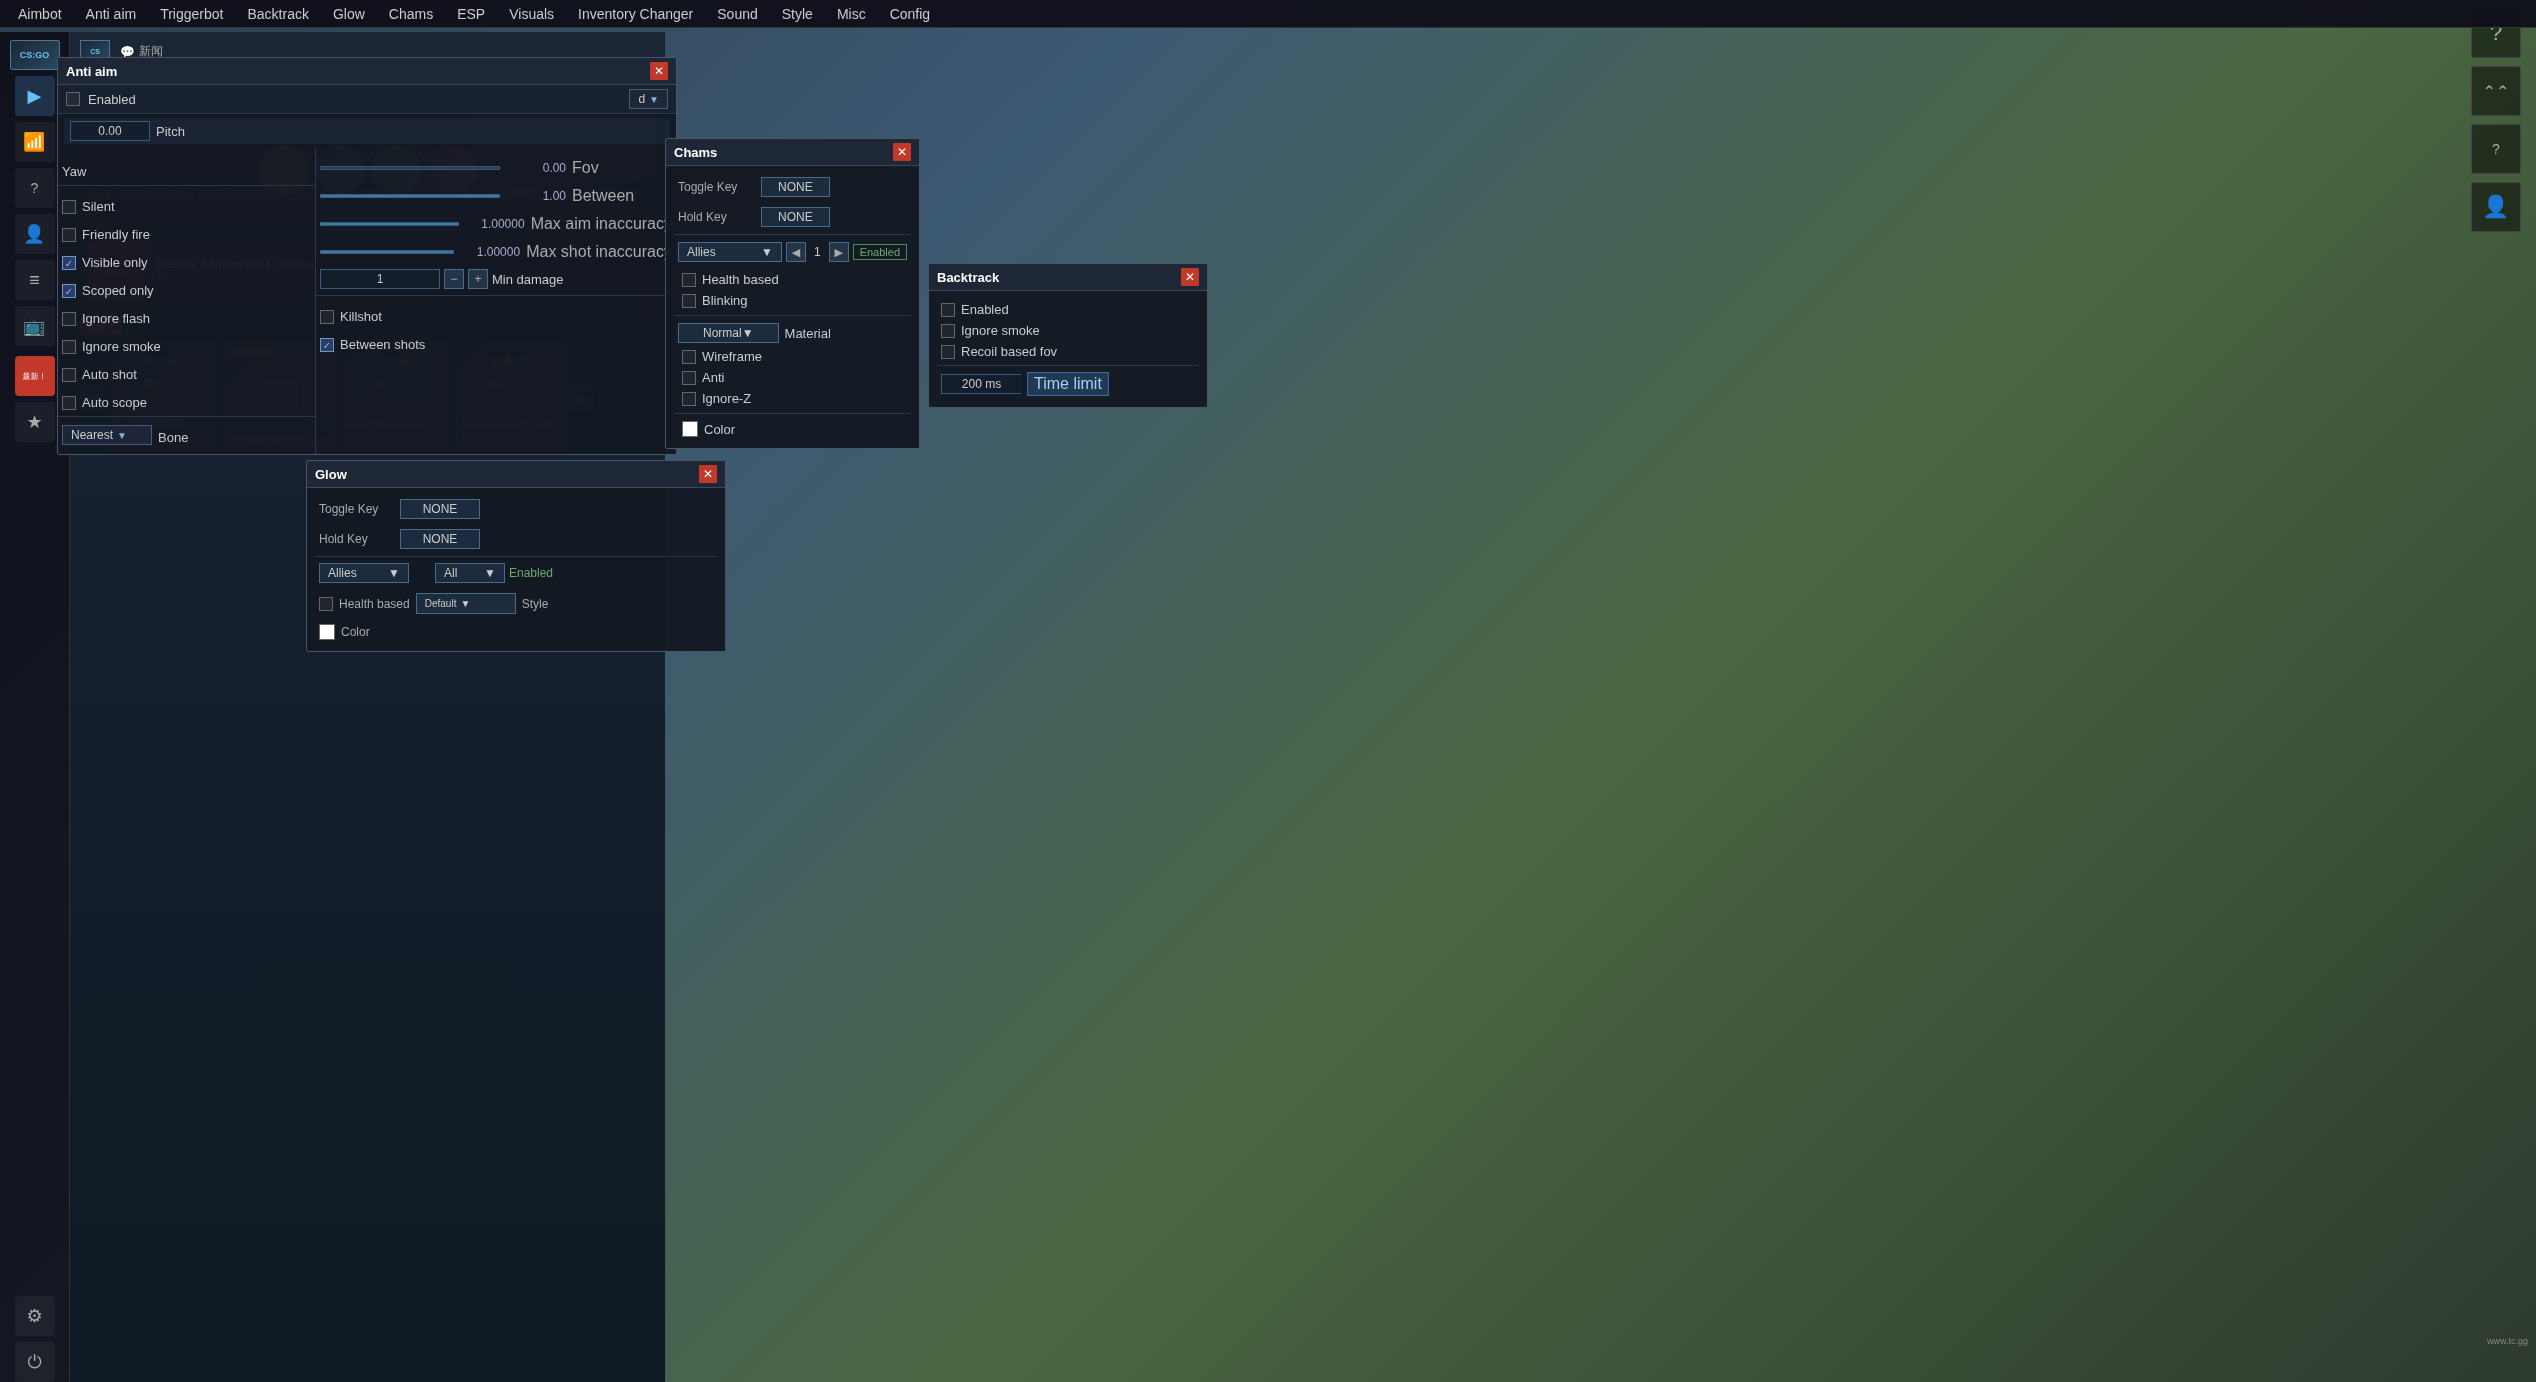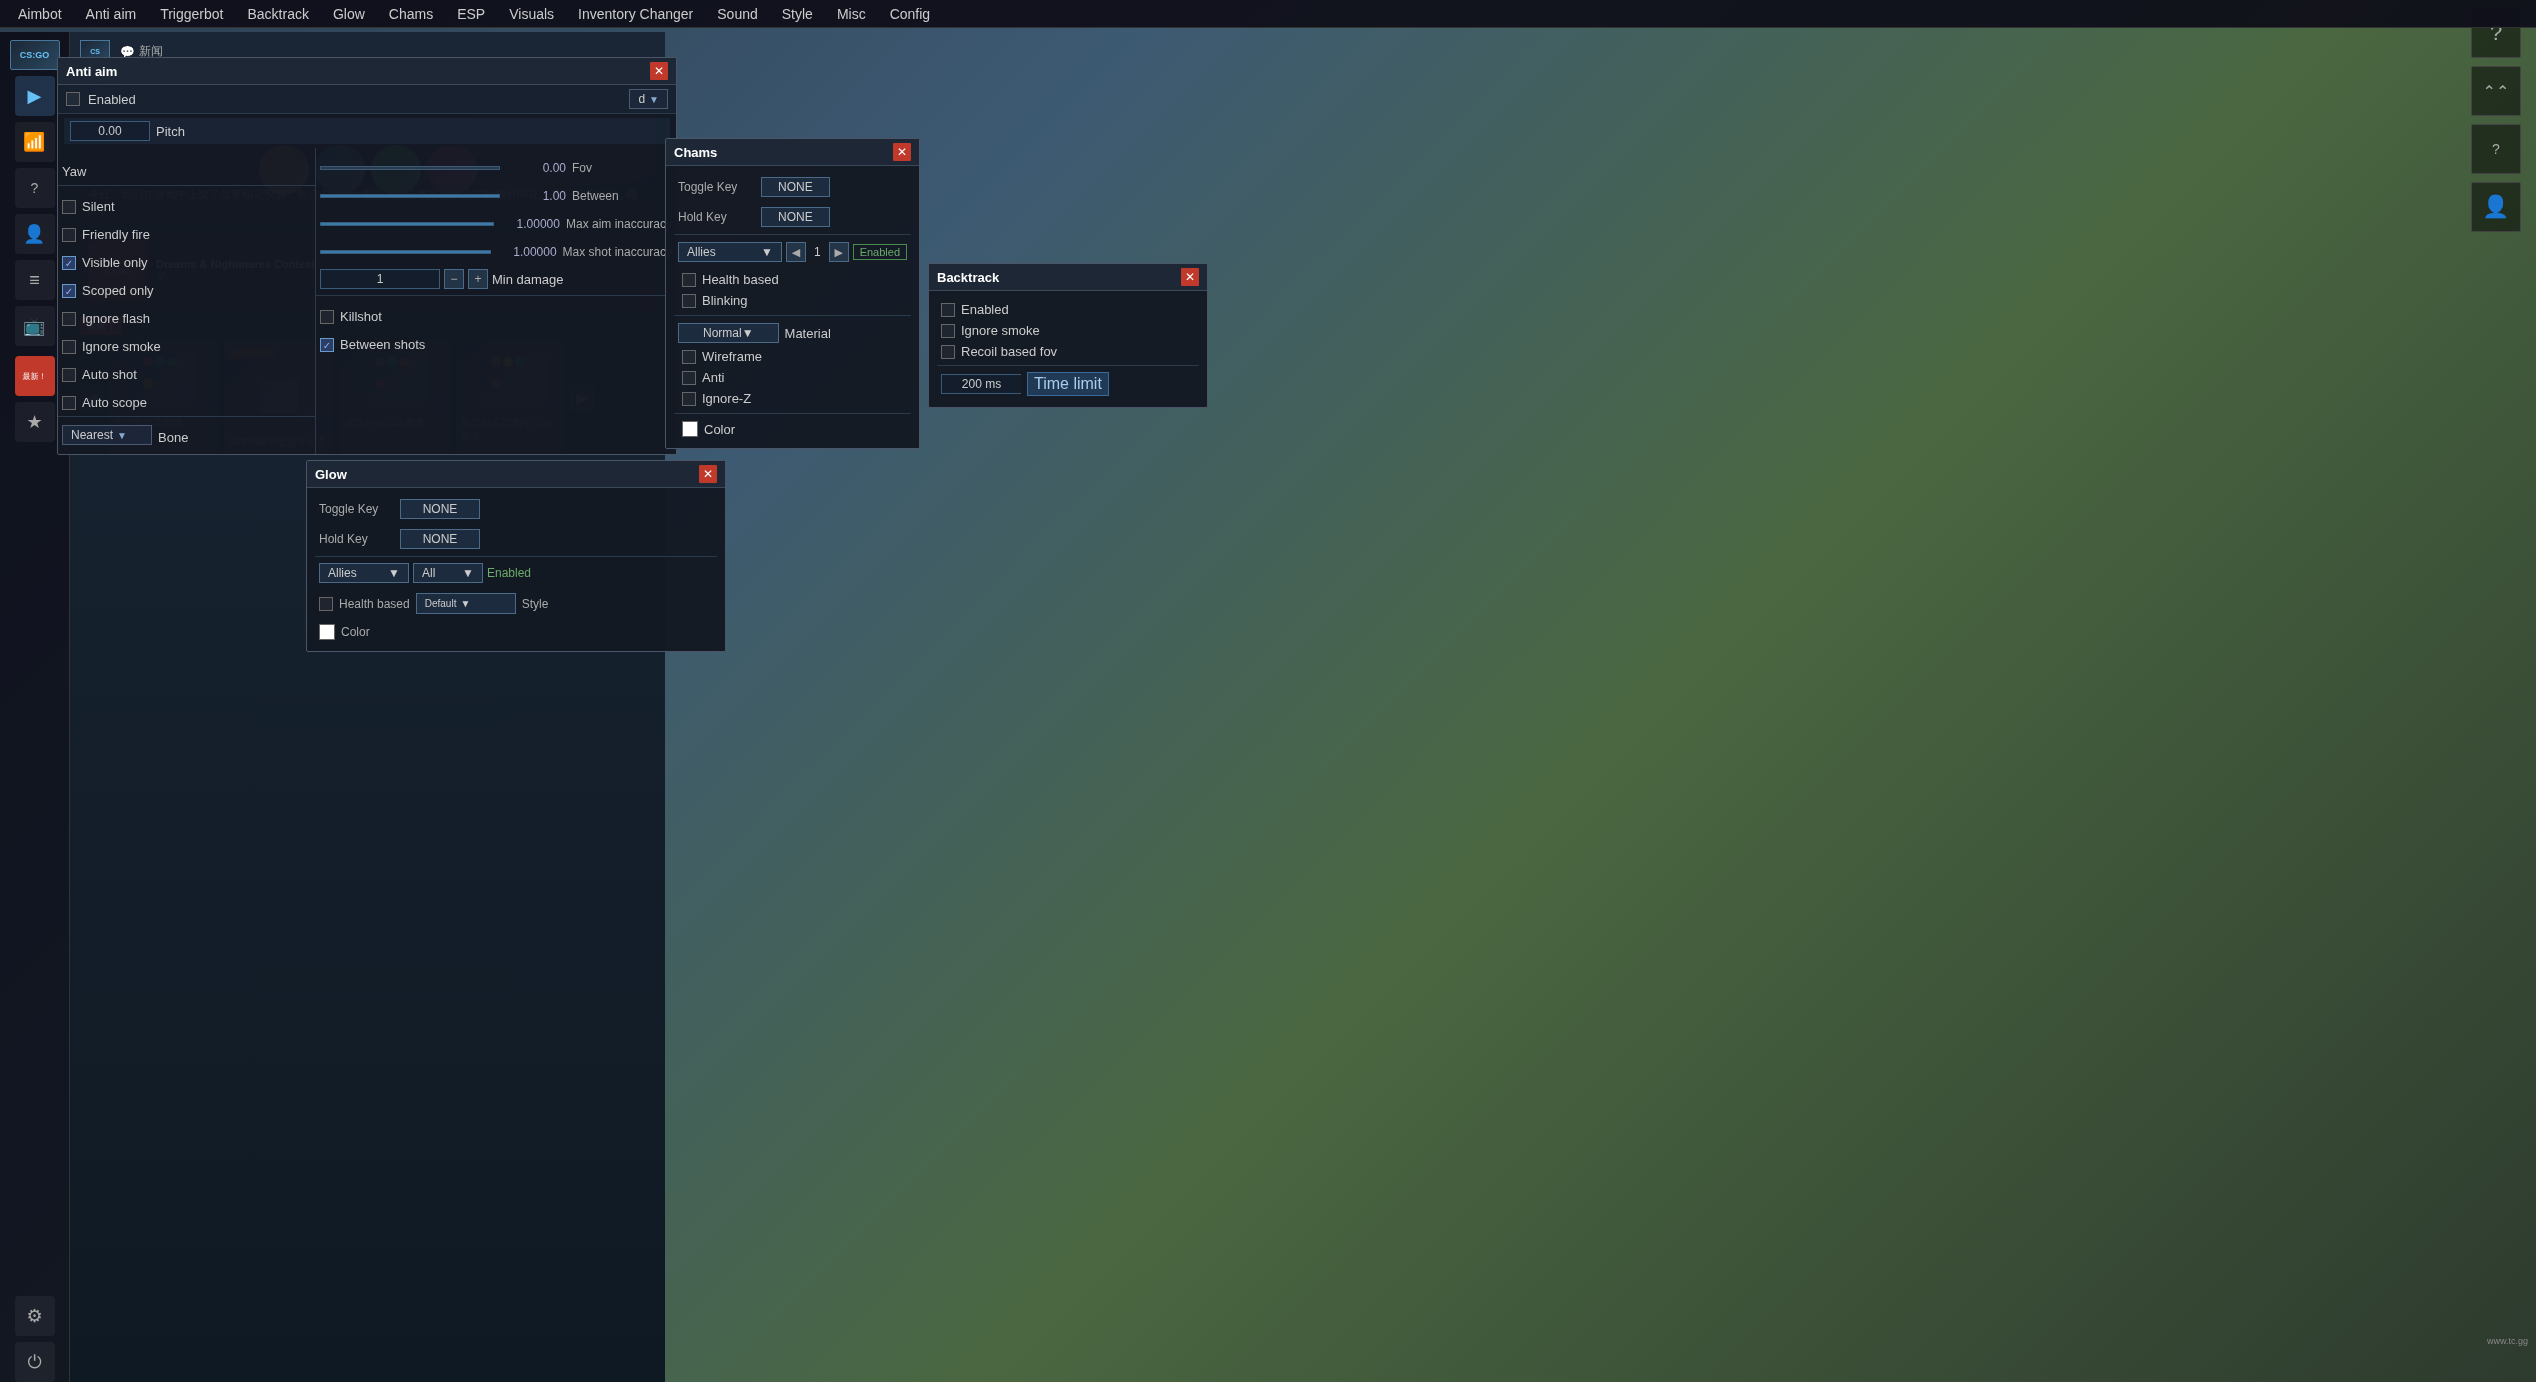"Fov" .slider-label { font-size: 12px -> 16px }
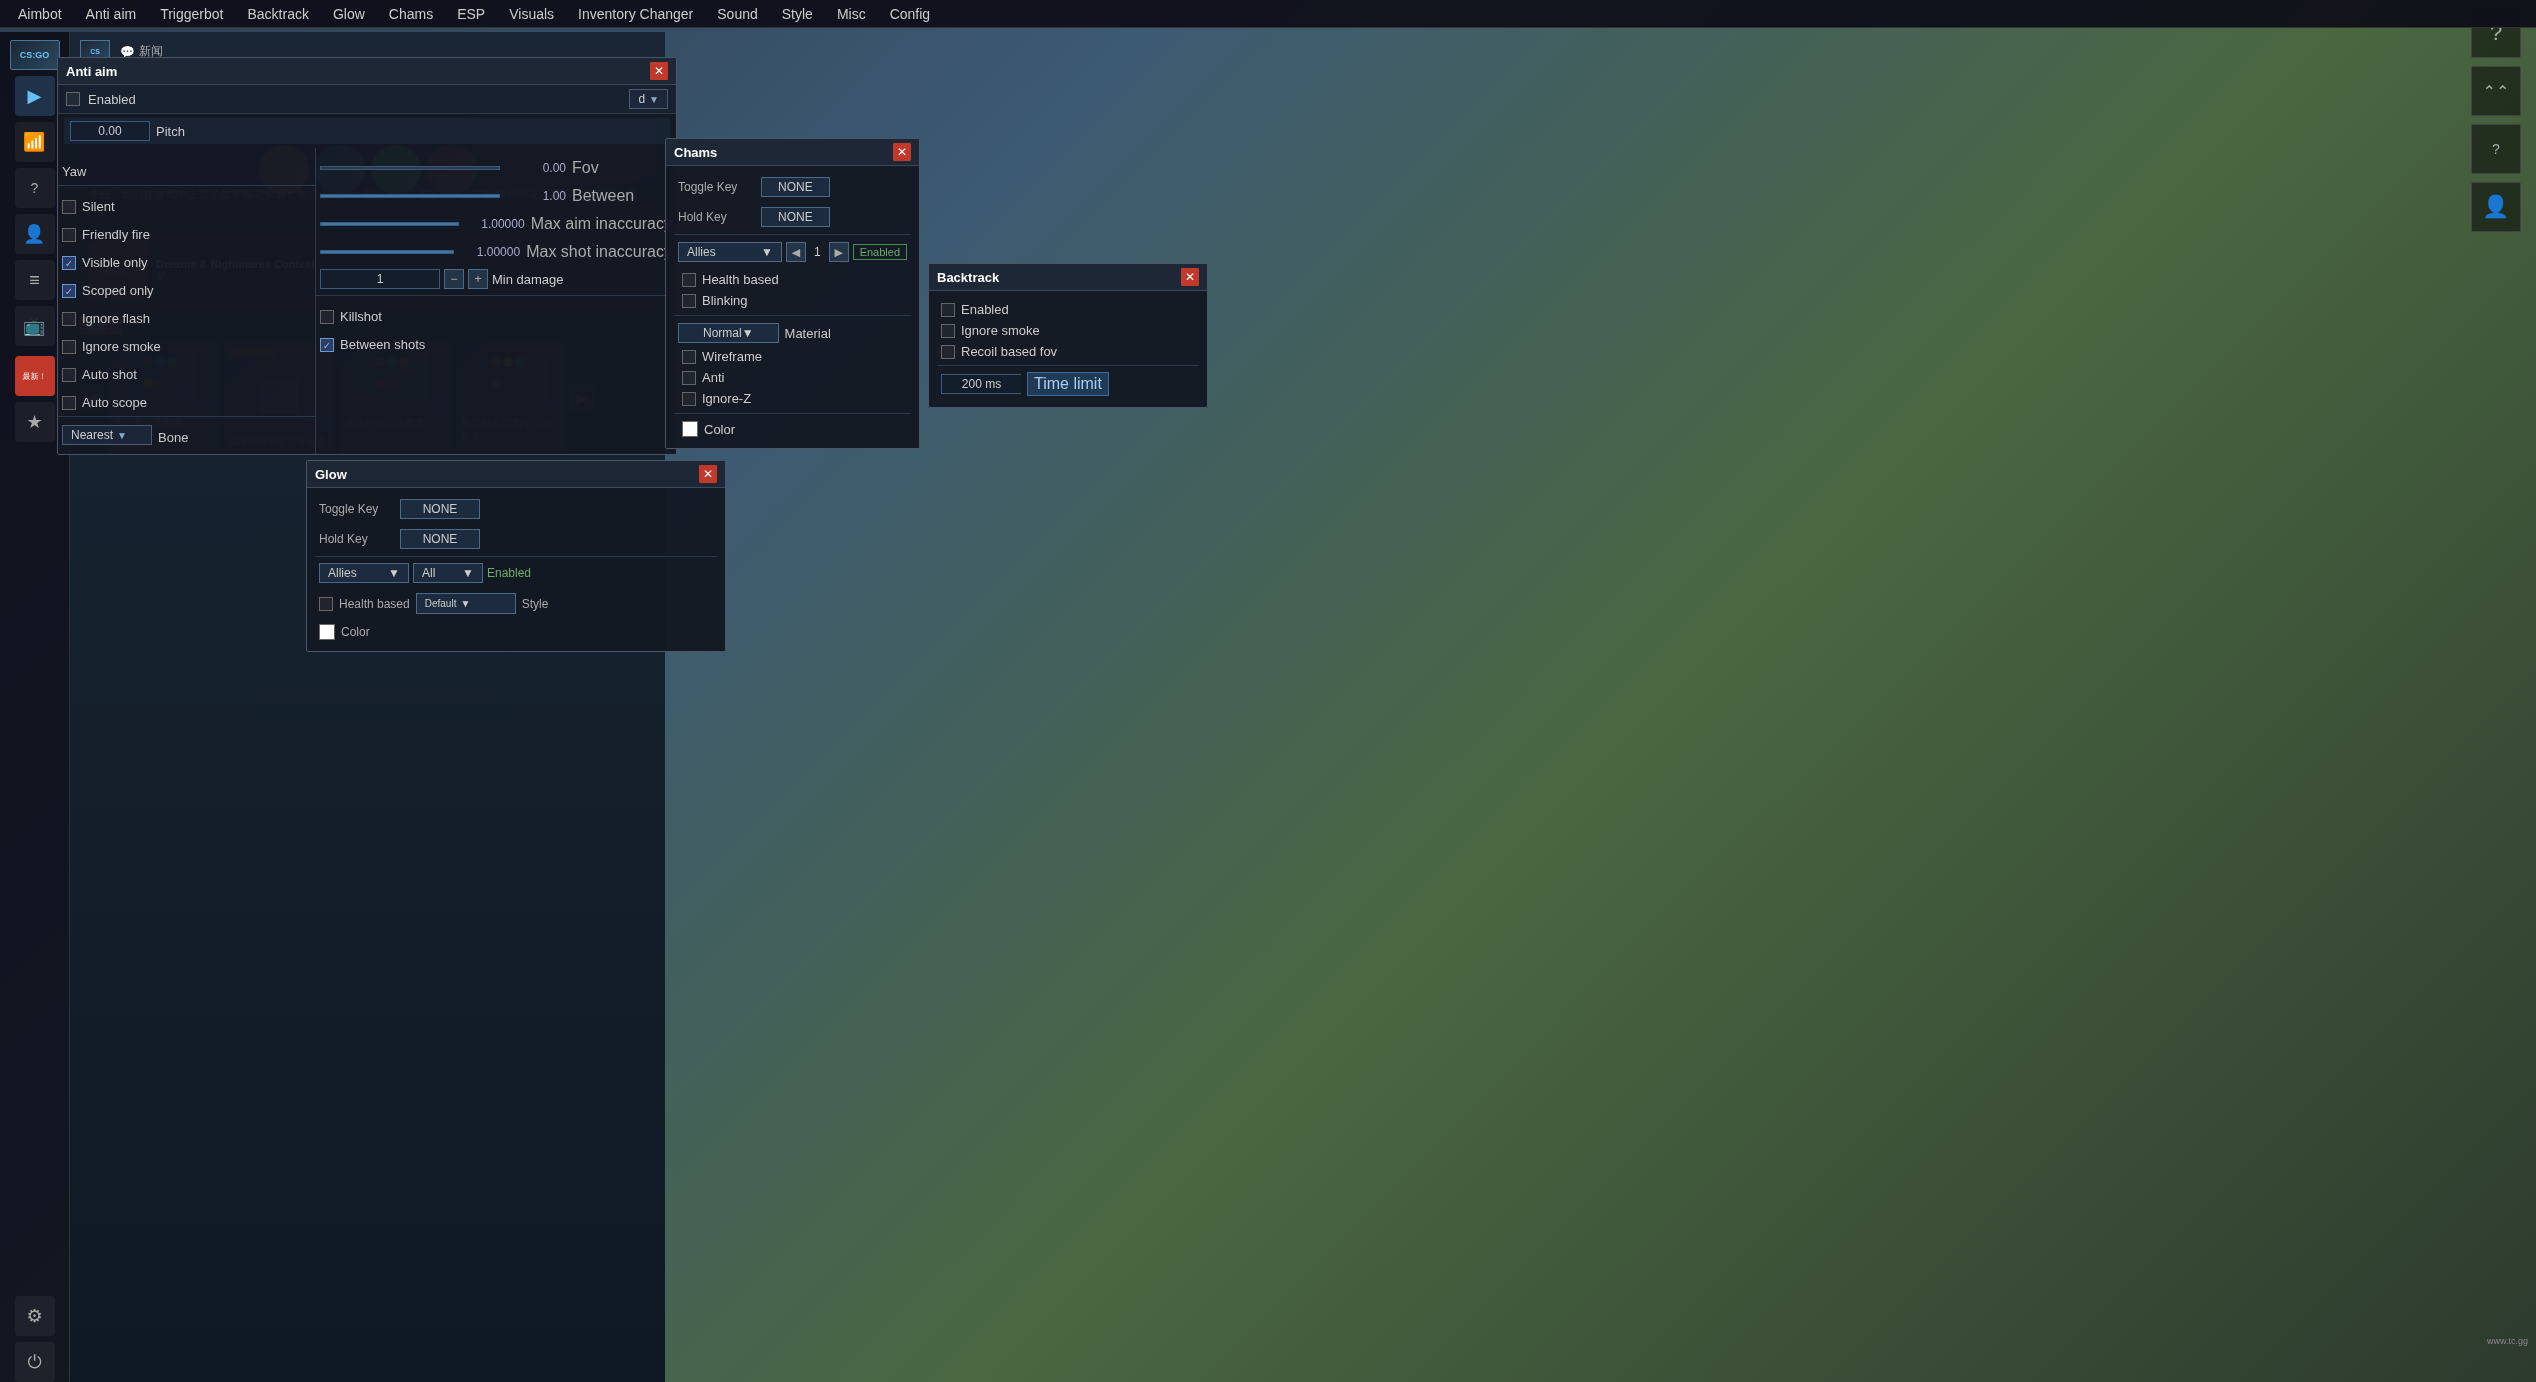"All" div.glow-dropdown { margin-left: none -> 22px }
